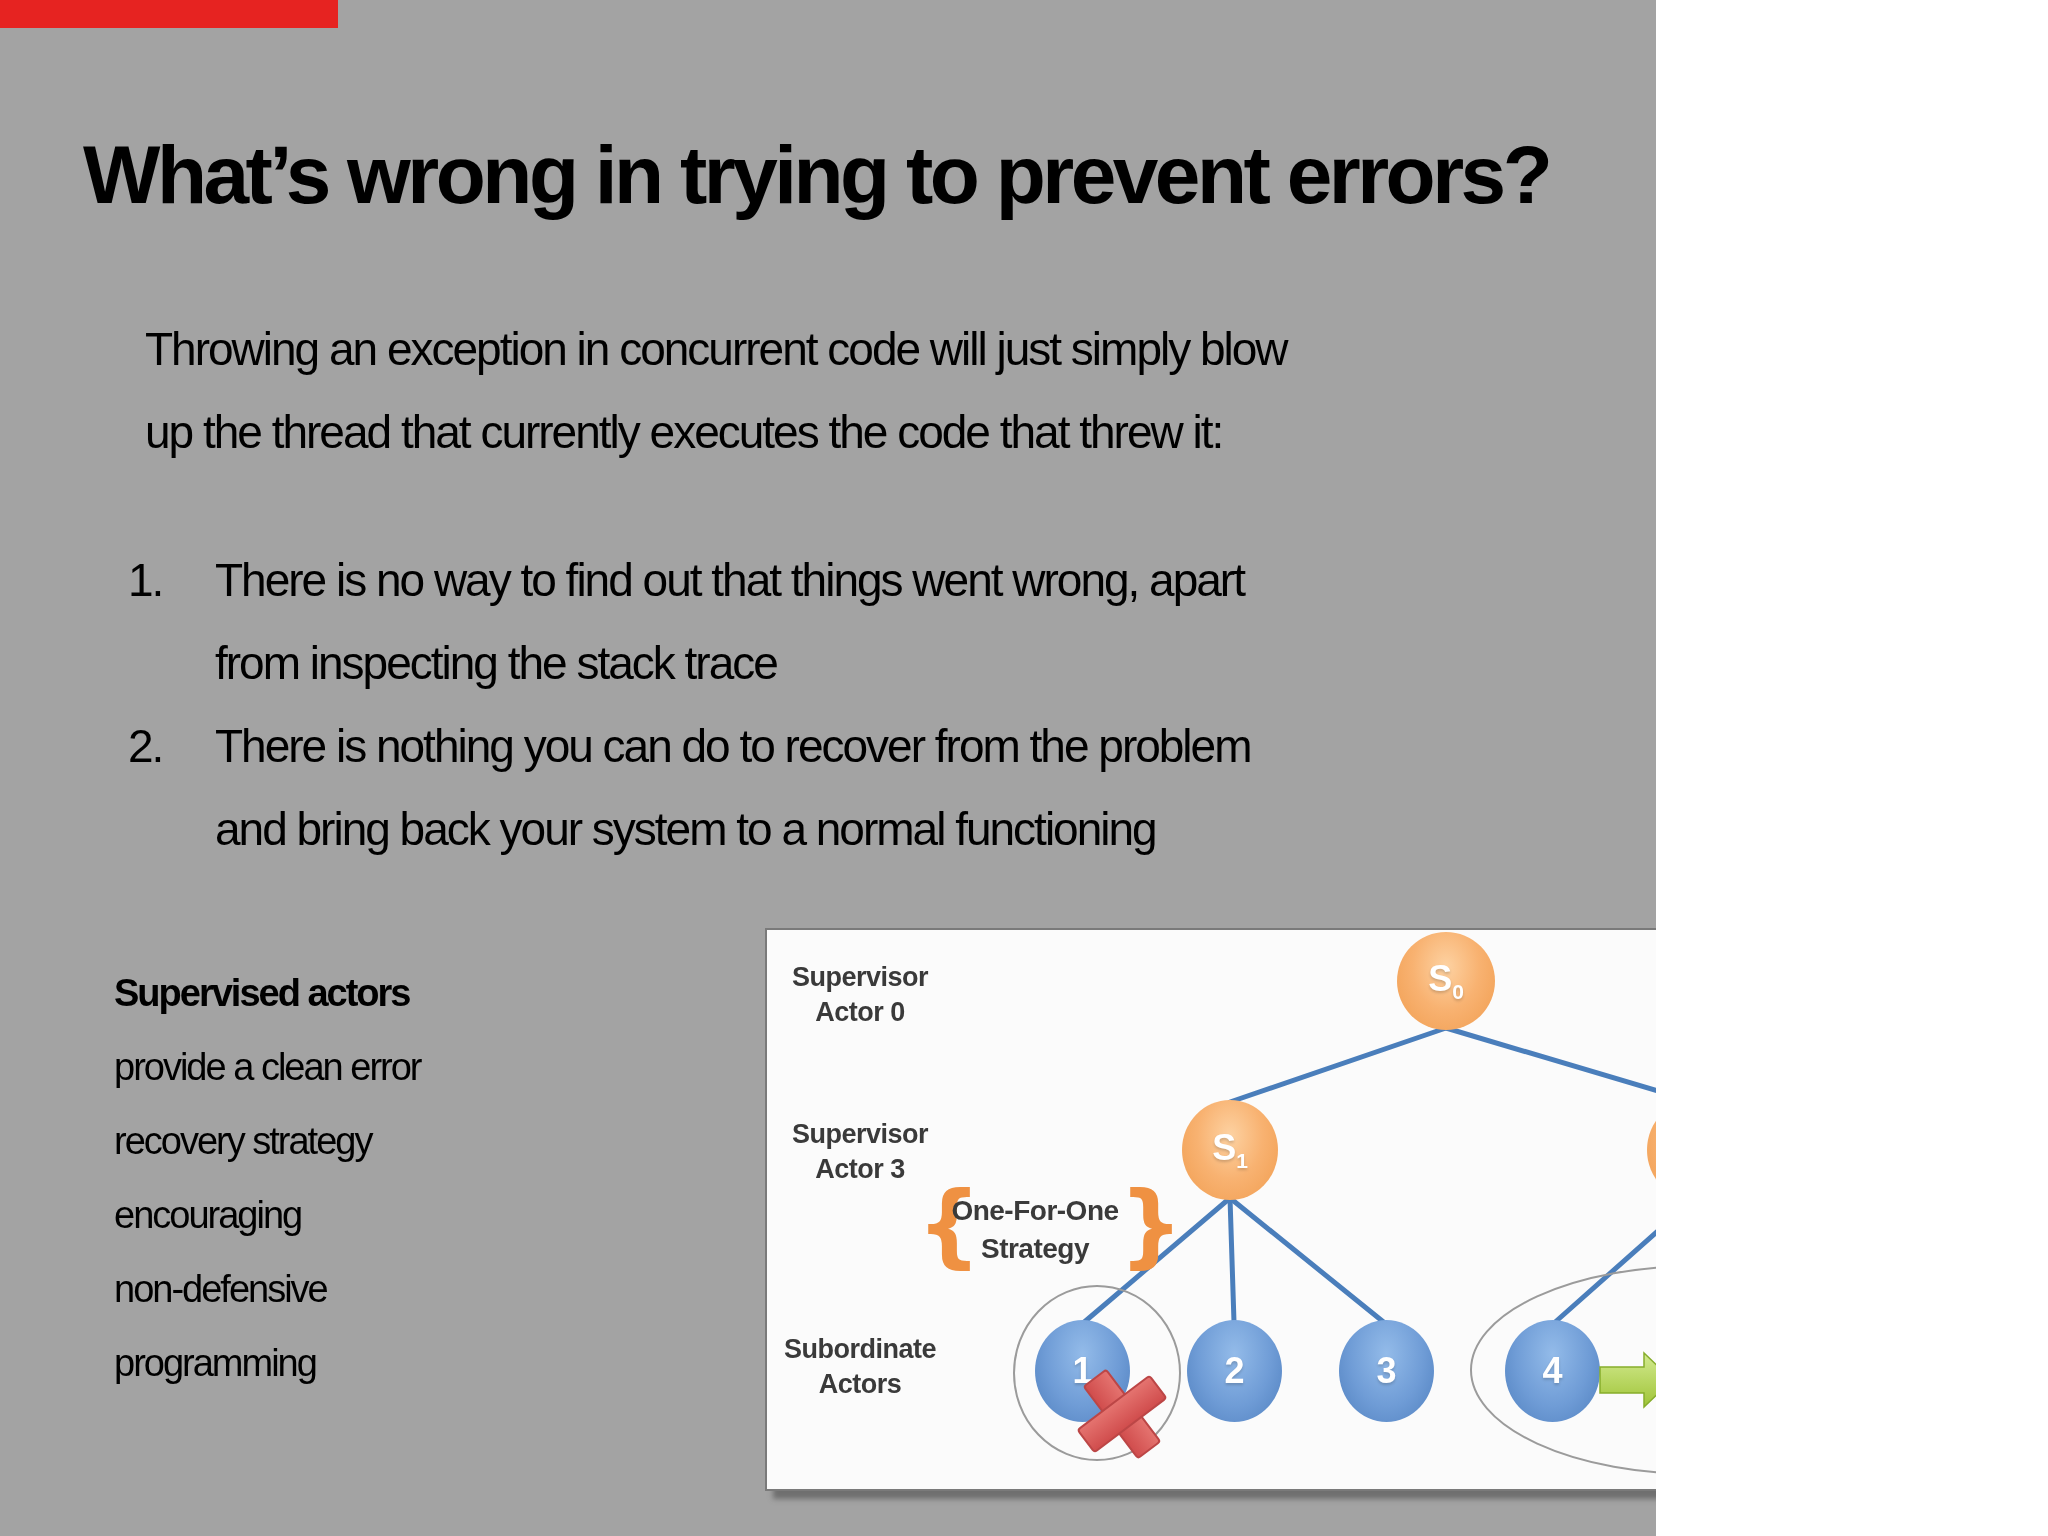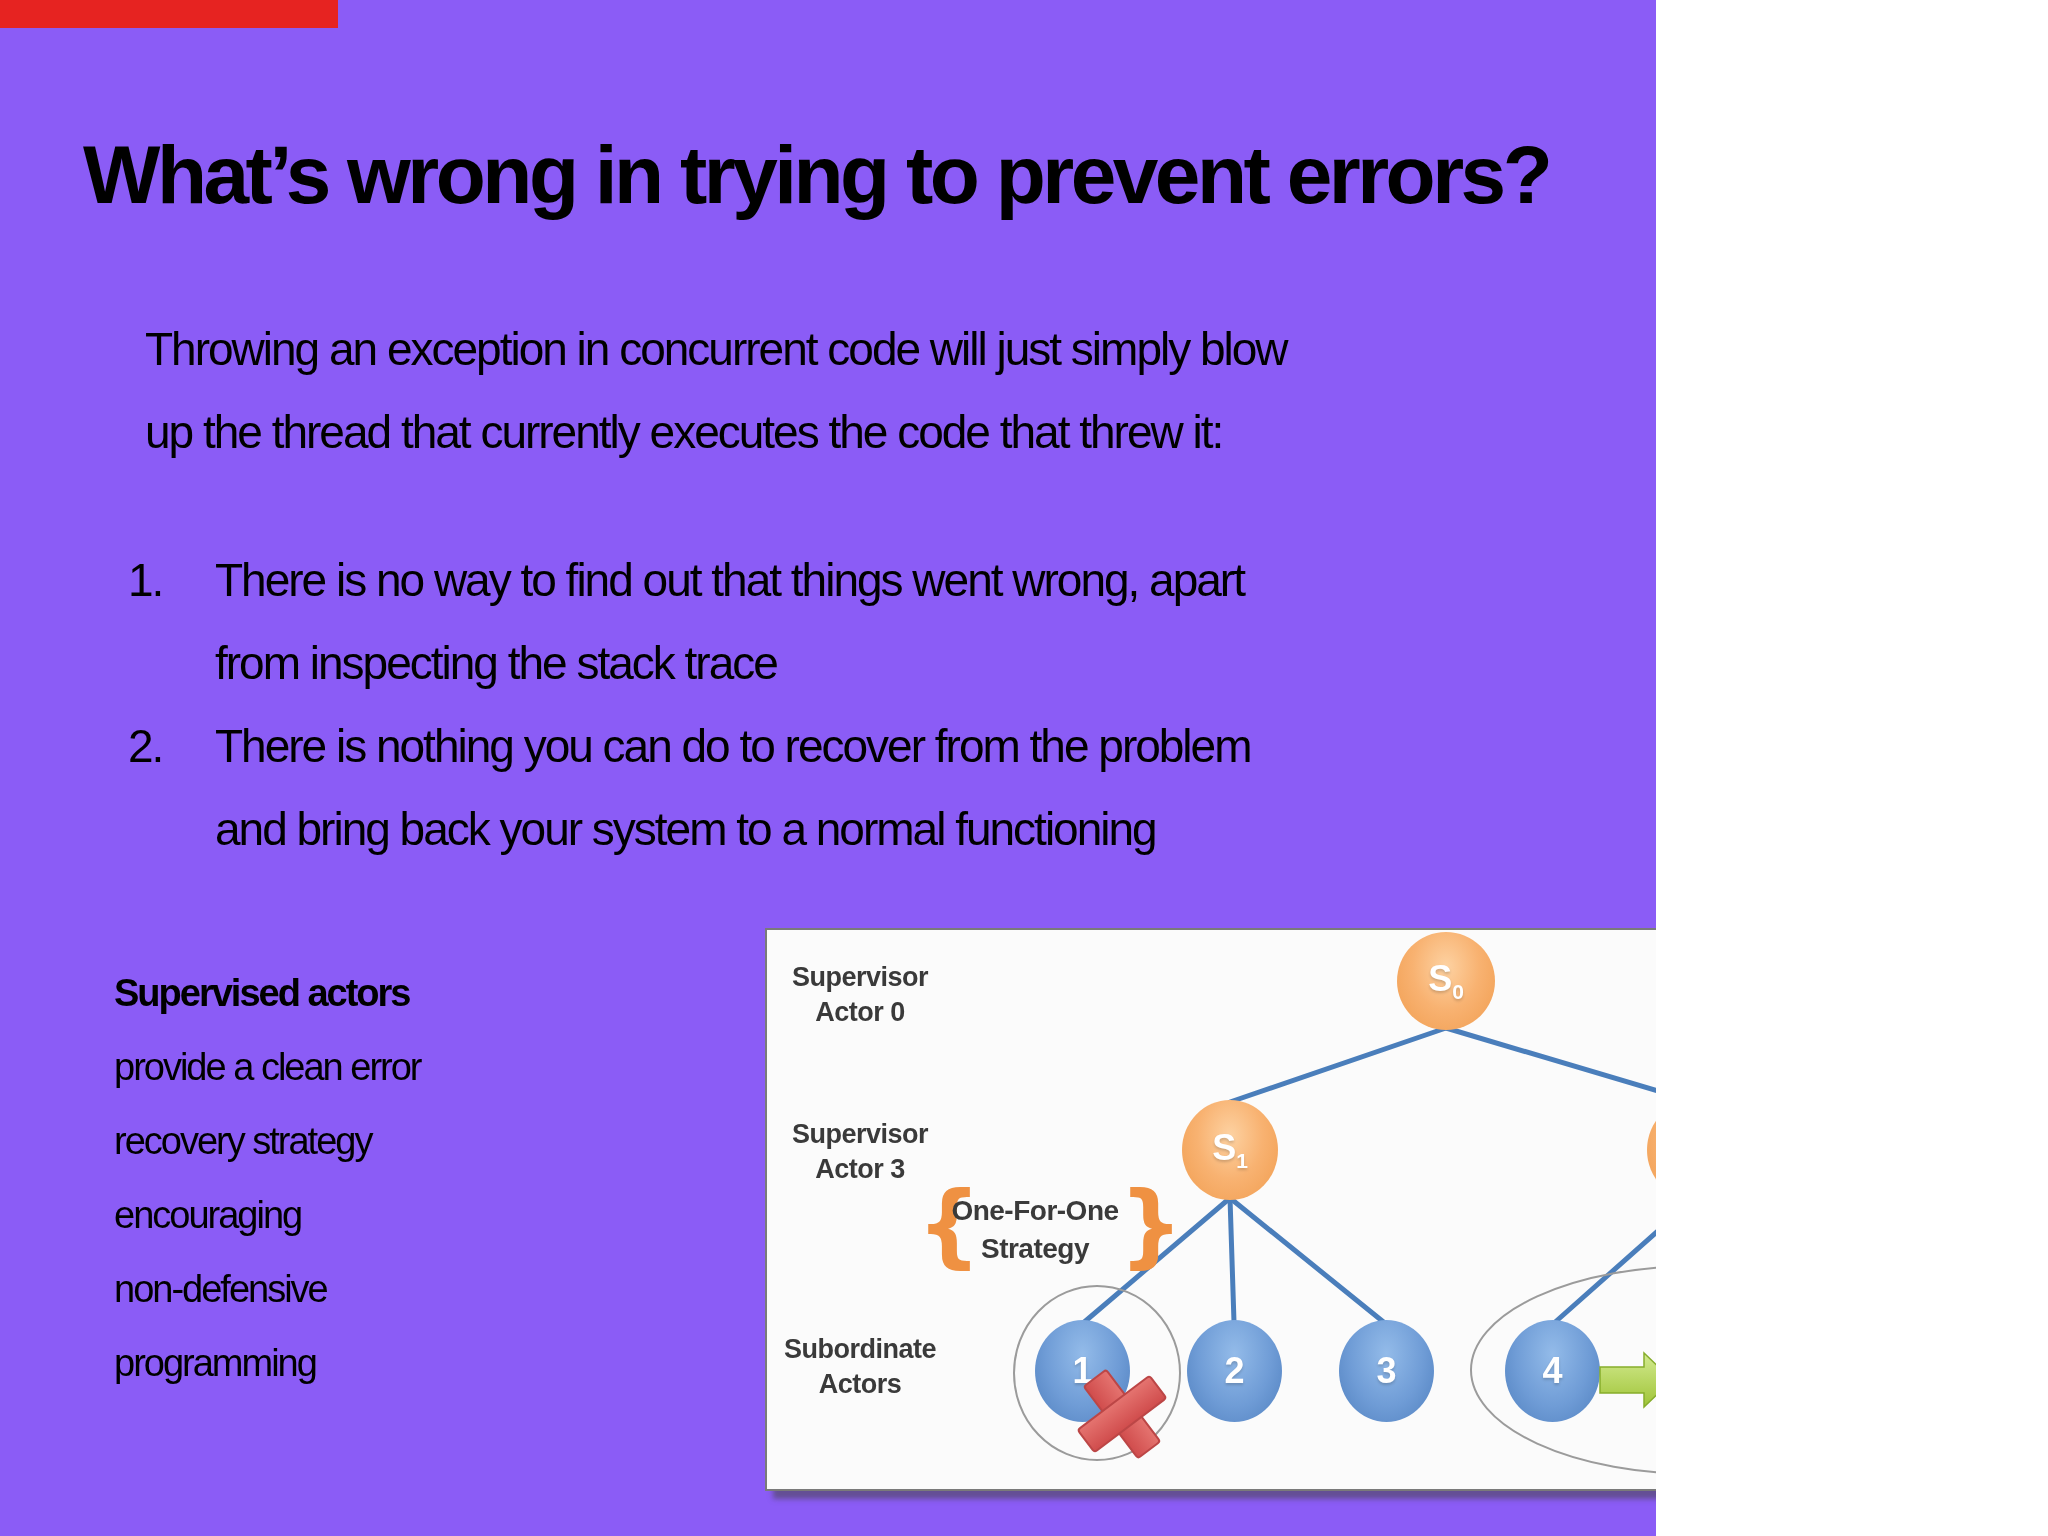"What’s wrong in trying to" .slide { background: #8b5cf6 -> #a3a3a3 }
